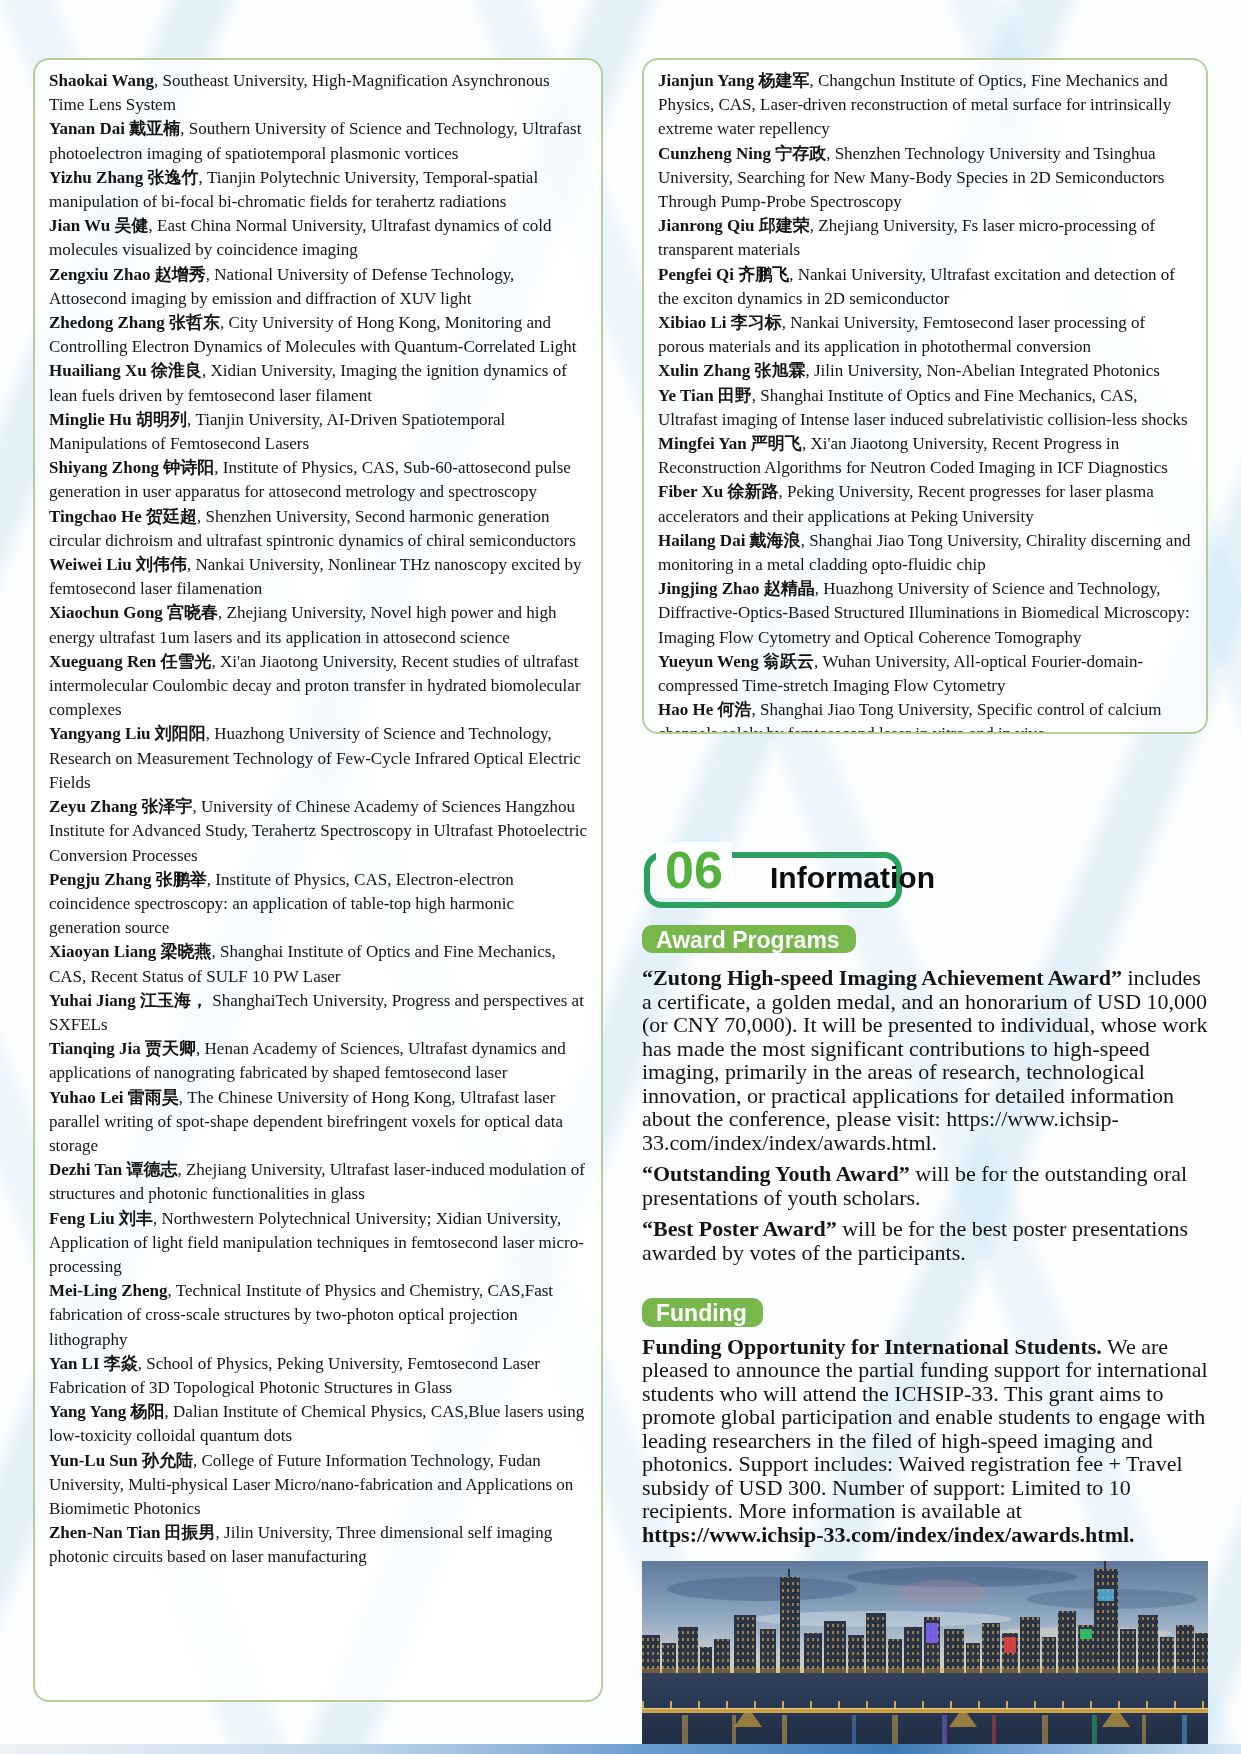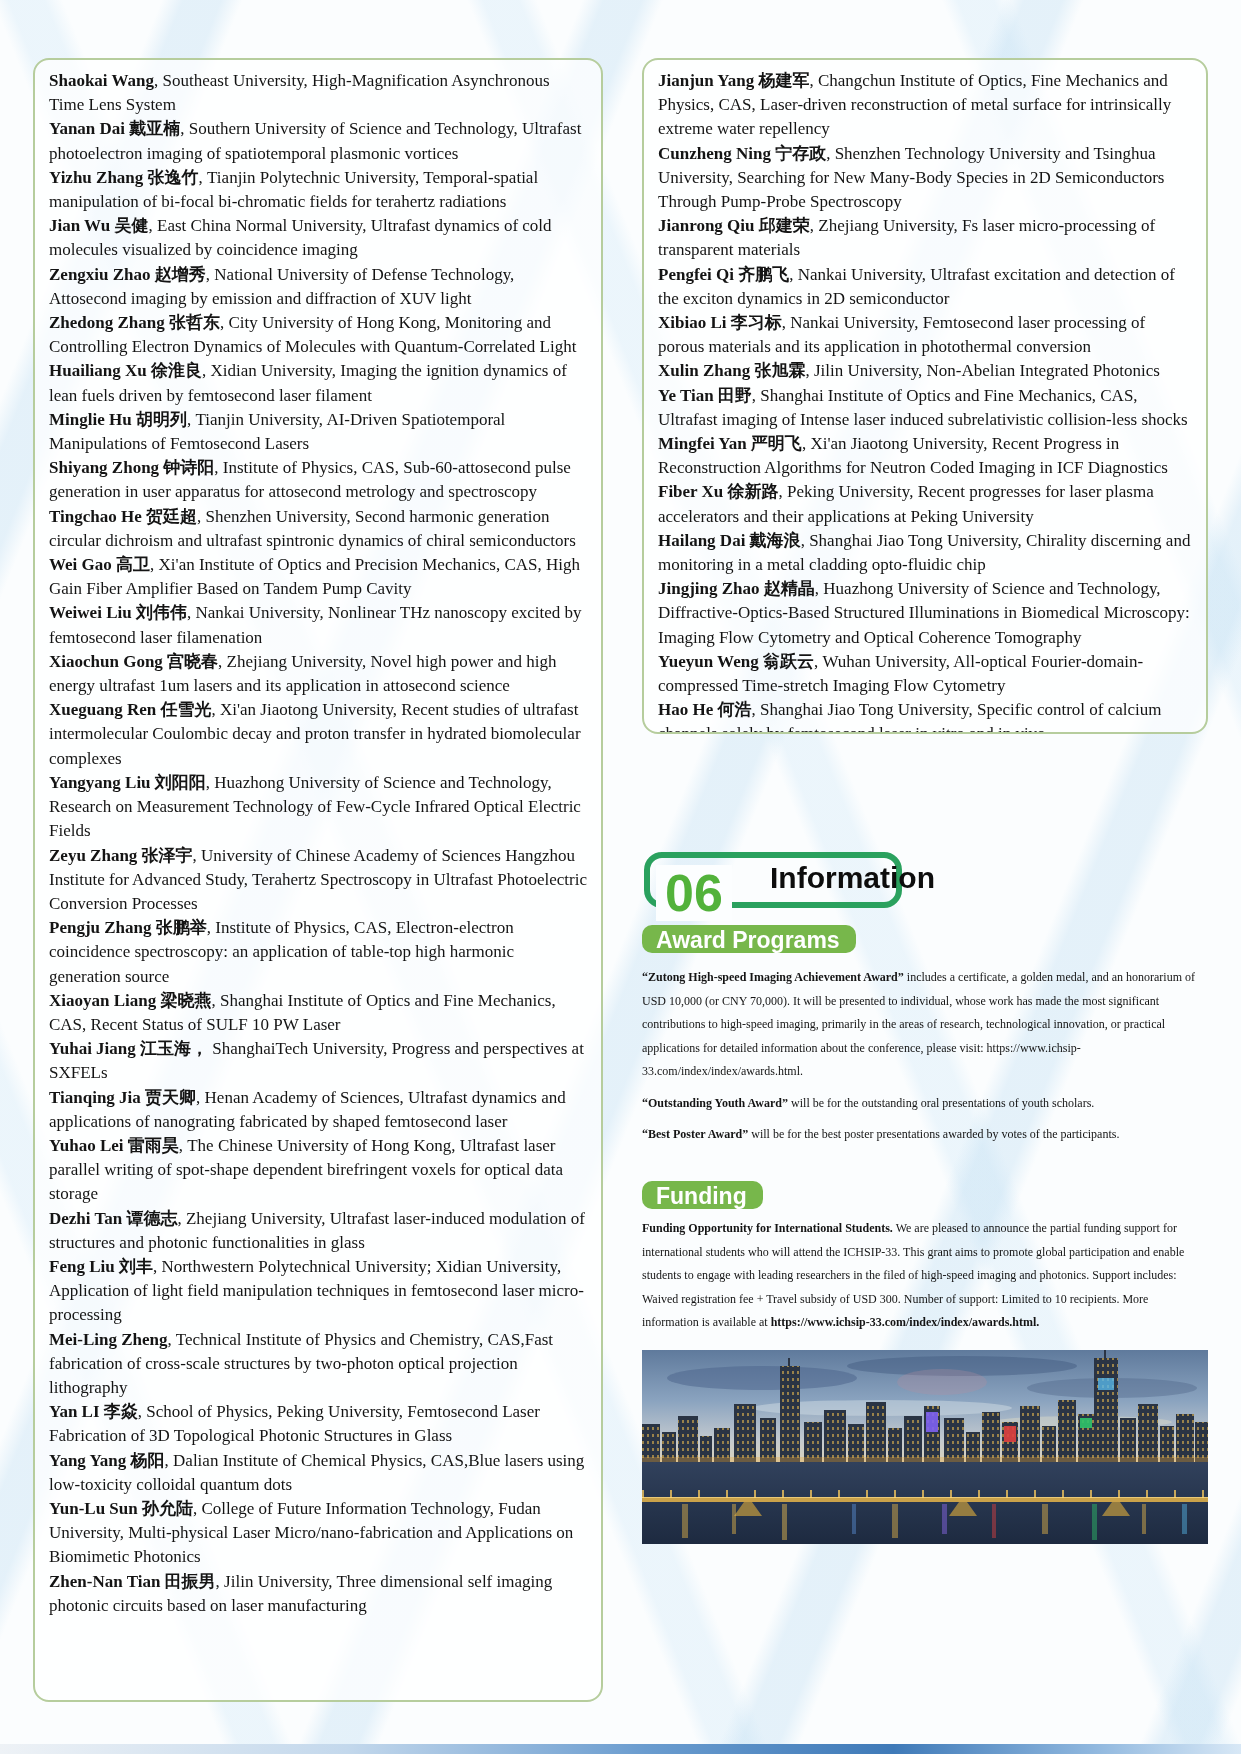"Wei Gao 高卫, Xi'an Institute" p.entry { html: <p><b>Wei Gao 高卫</b><span>, Xi'an Institute of Optics and Precision Mechanics, CAS, High Gain Fiber Amplifier Based on Tandem Pump Cavity</span></p> -> none }
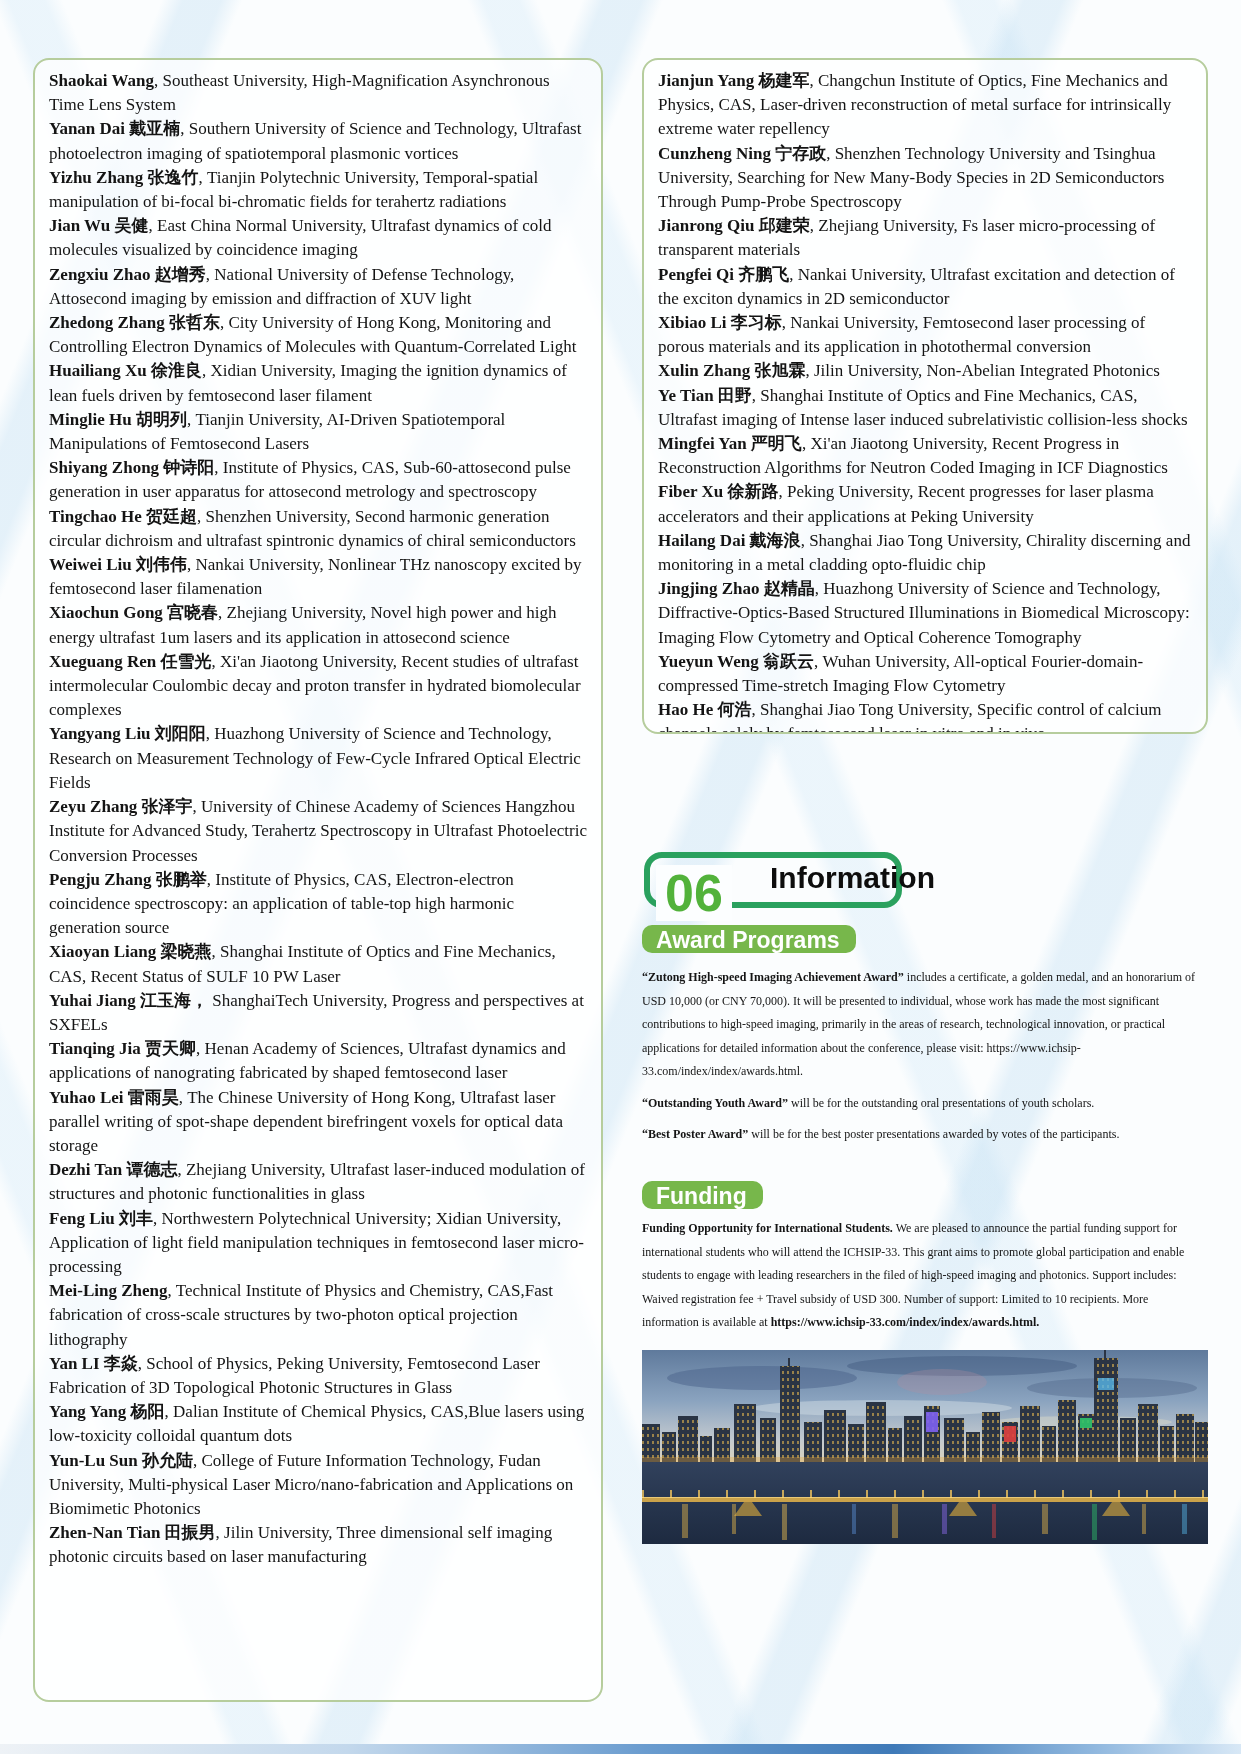"06" .badge-num { margin-top: 23px -> none }
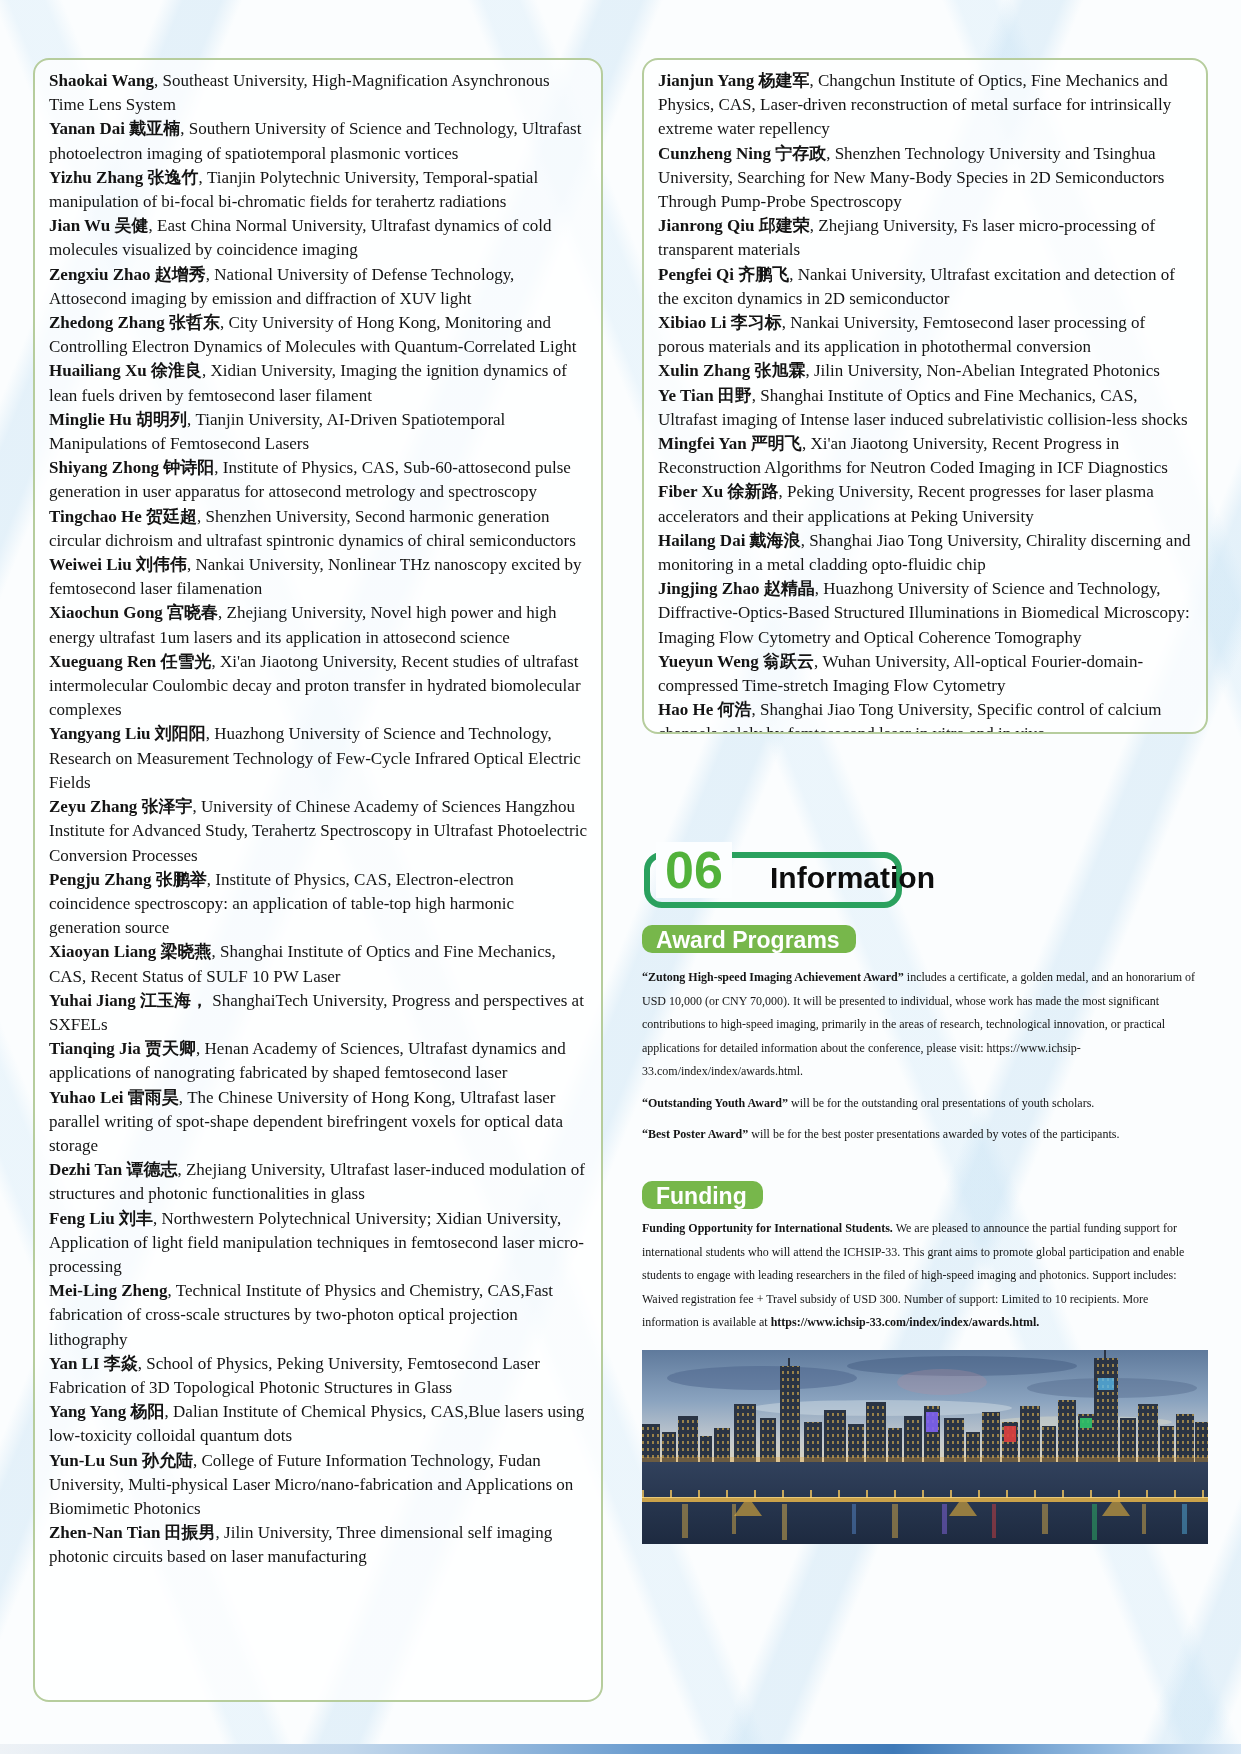"“Zutong High-speed Imaging Achievement" .para { font-size: 12px -> 22px }
